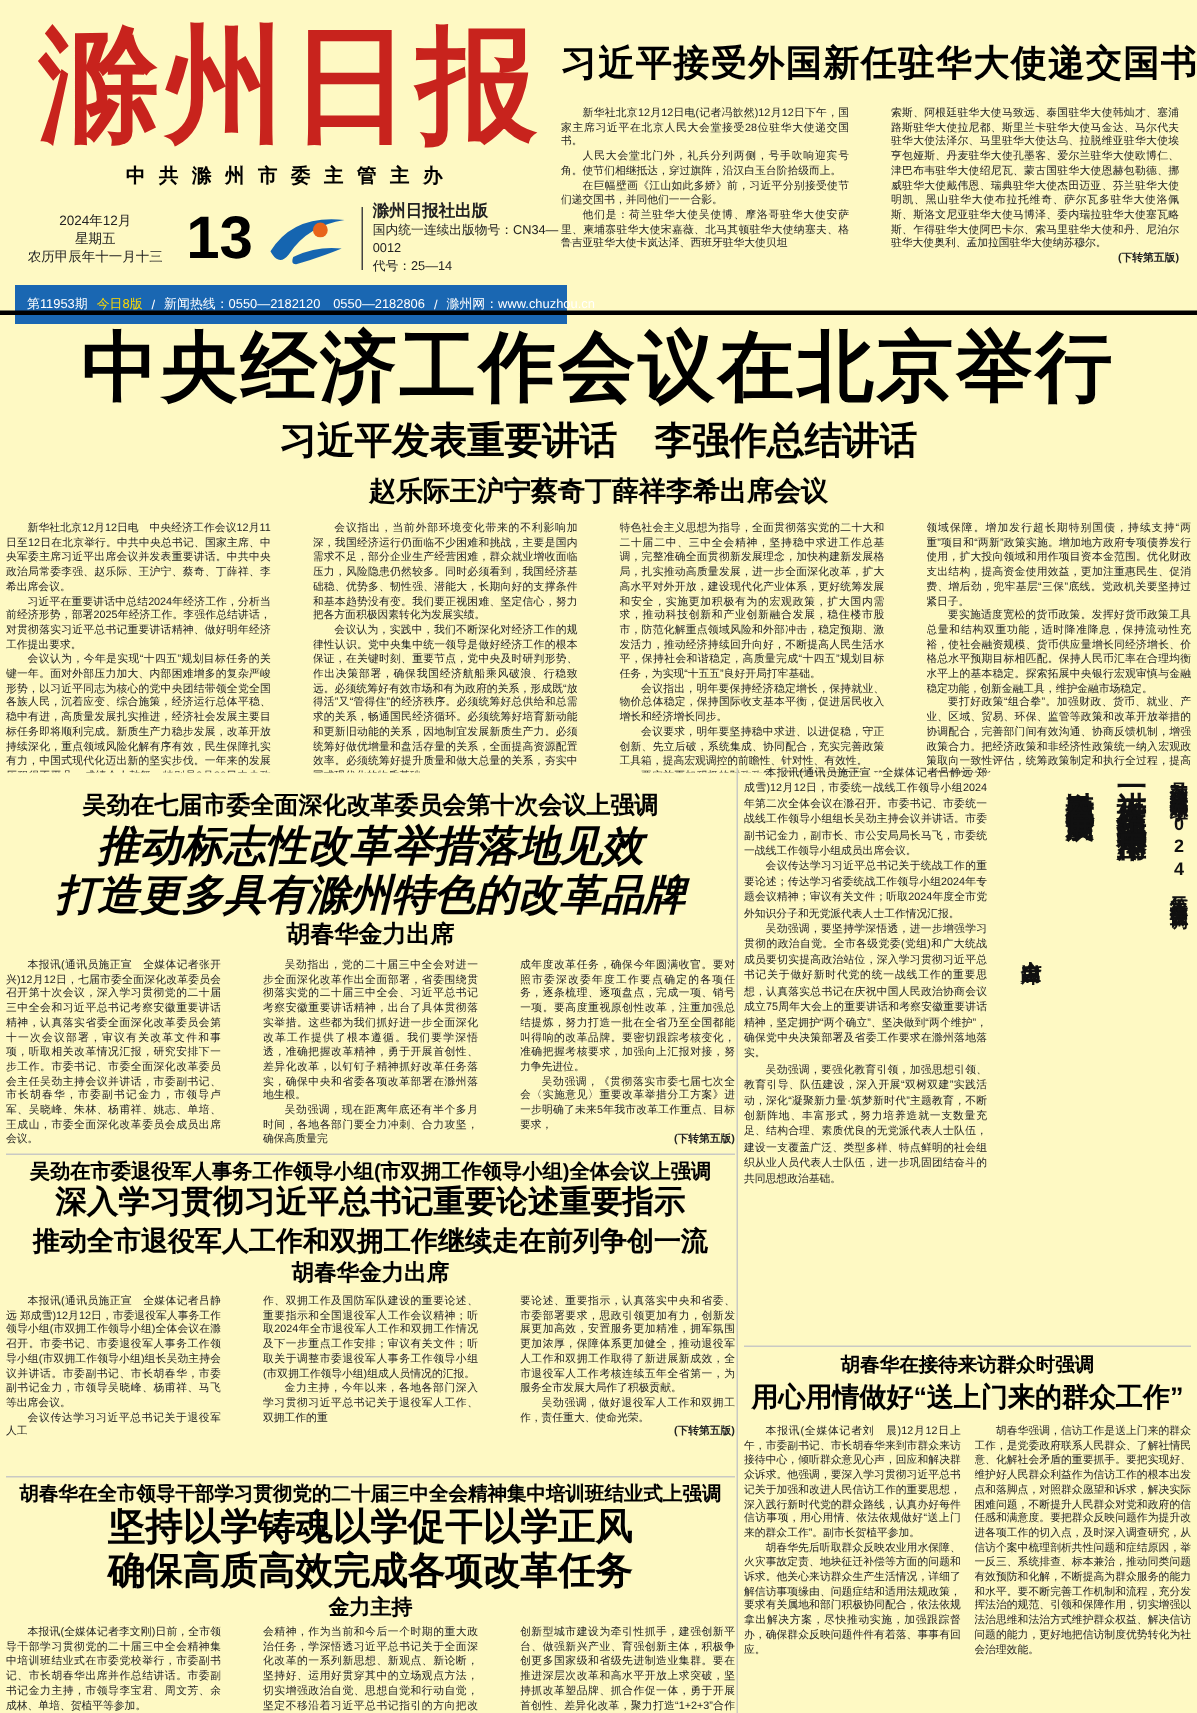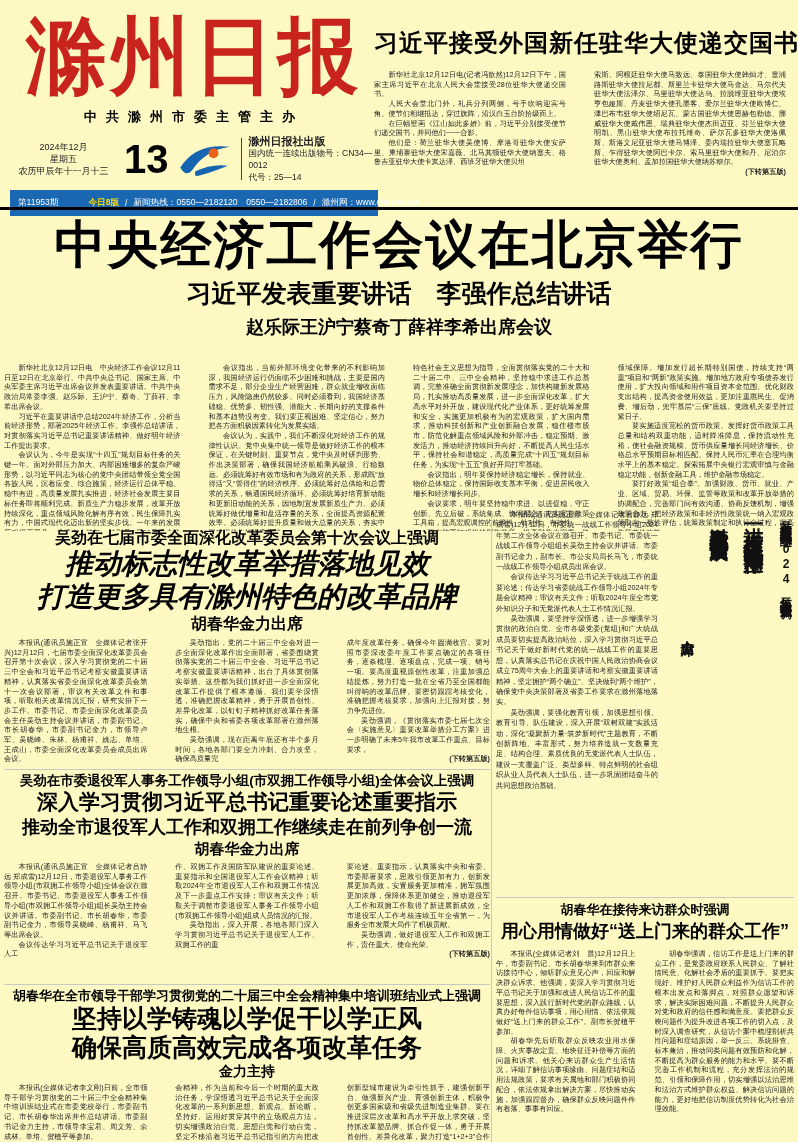"今日8版" .info-bar .pages { font-weight: bold -> normal; margin-left: 24px -> none }
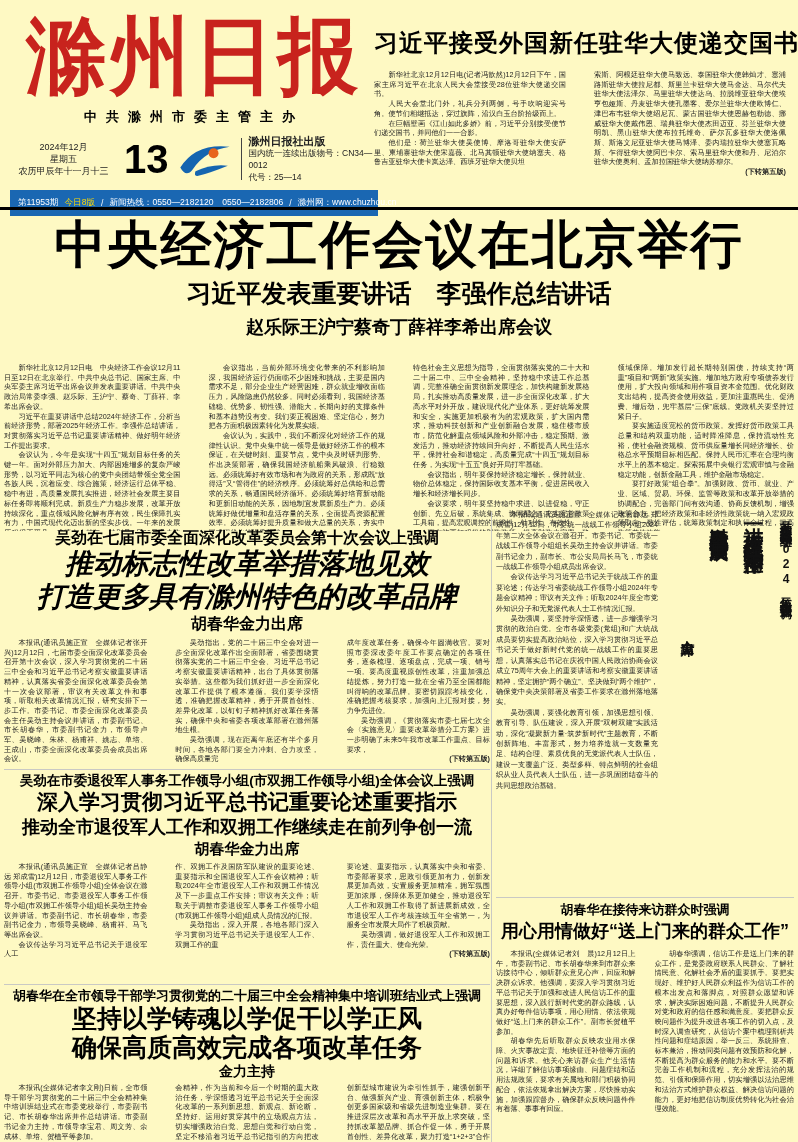"新华社北京12月12日电" .eco .cols { margin-top: 24px -> 8px }
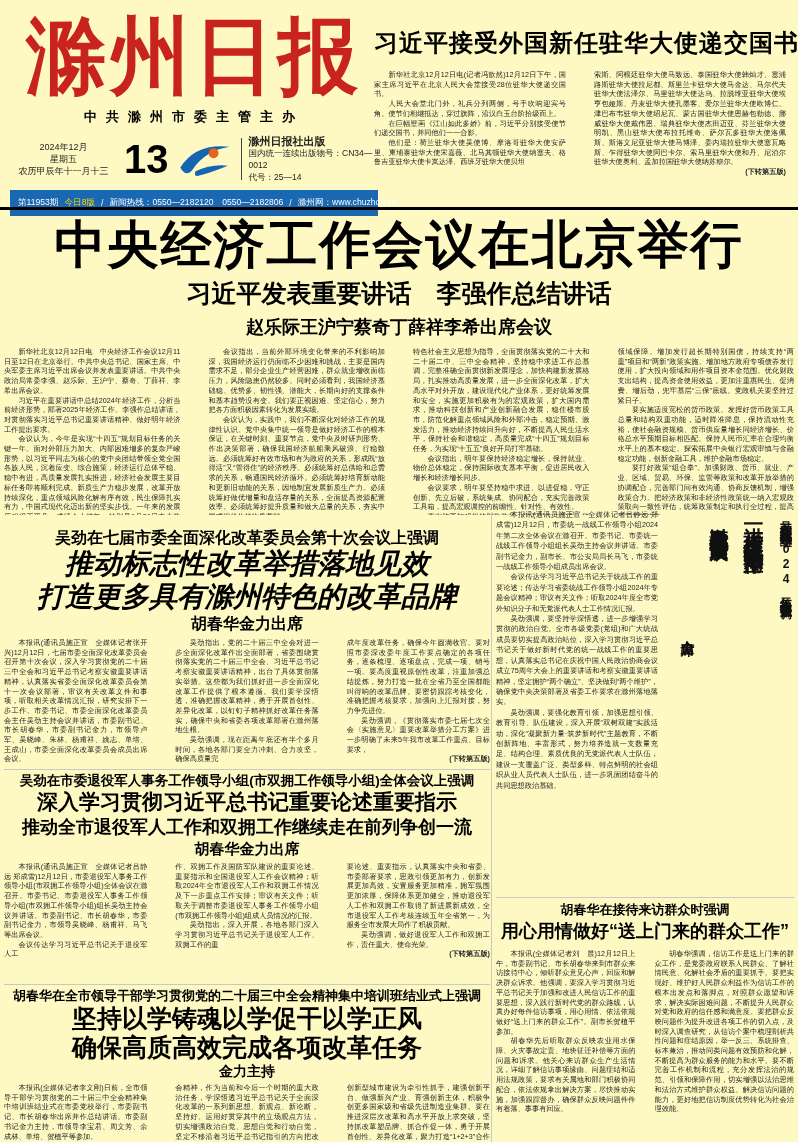"吴劲指出，深入开展，各地各部门深入学习贯彻习近平总书记关于退役军人工作、双拥工作" p { text: 吴劲指出，深入开展 -> 金力主持，今年以来 }
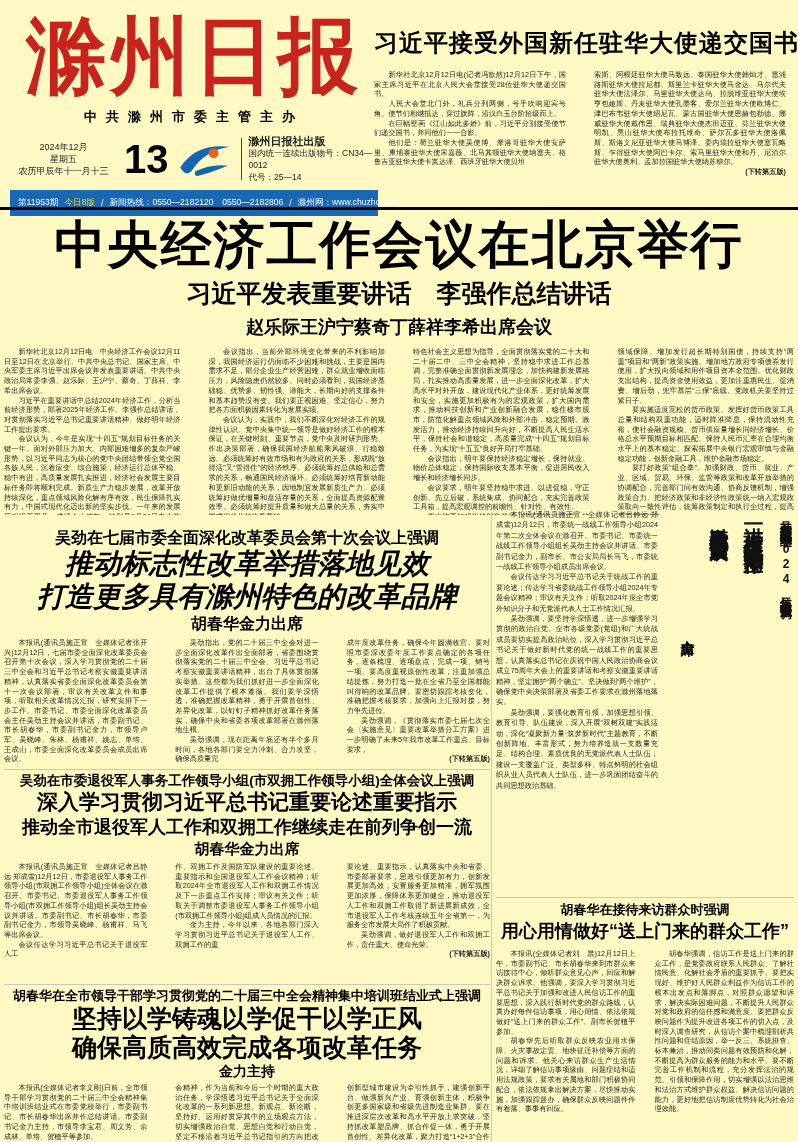"本报讯(全媒体记者刘" .pet .cols { gap: 19px -> 9px }
